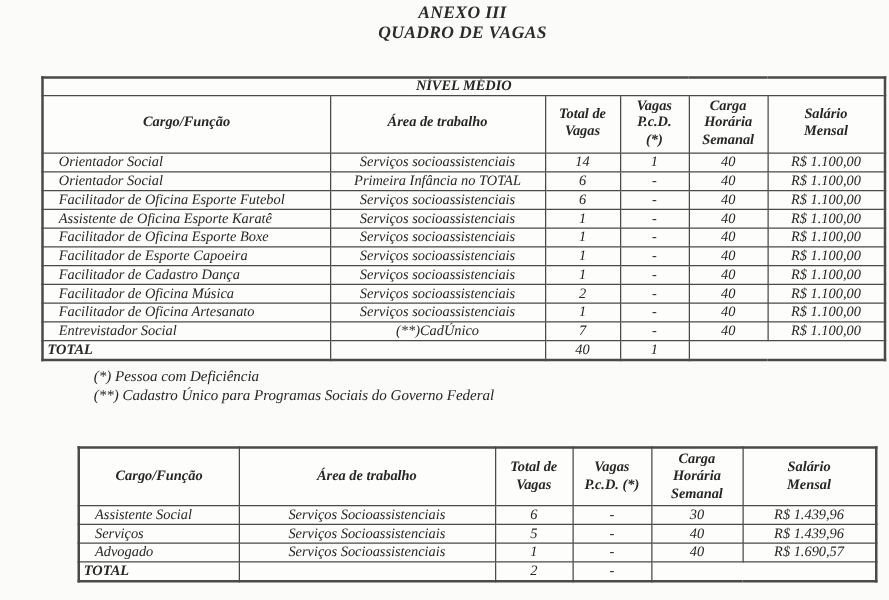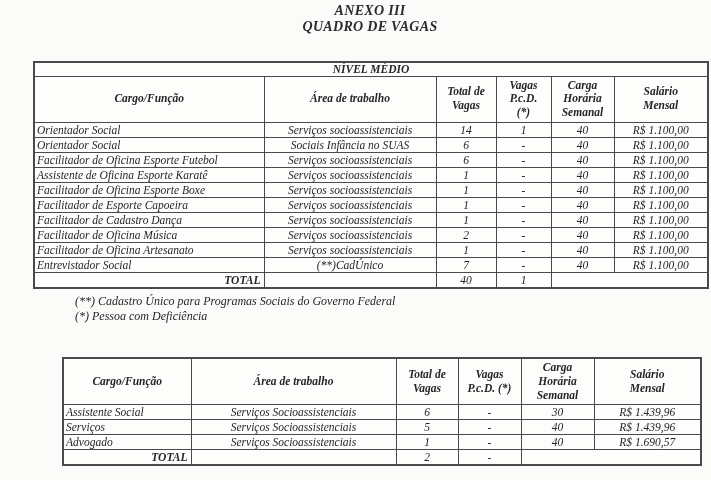"Orientador Social" td.cargo { padding-left: 2px -> 12px }
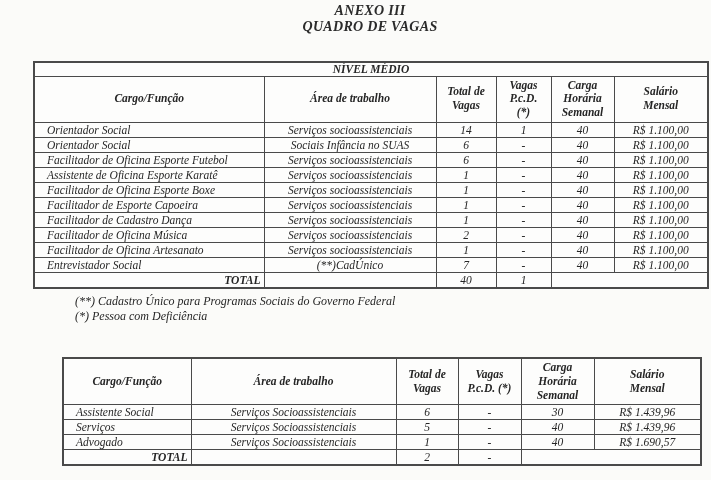"Sociais Infância no SUAS" td { text: Sociais Infância no SUAS -> Primeira Infância no TOTAL }
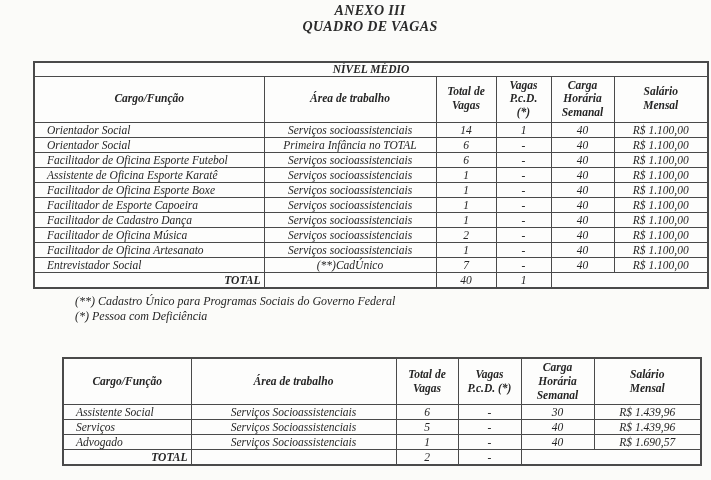"TOTAL" td.total-label { text-align: right -> left }
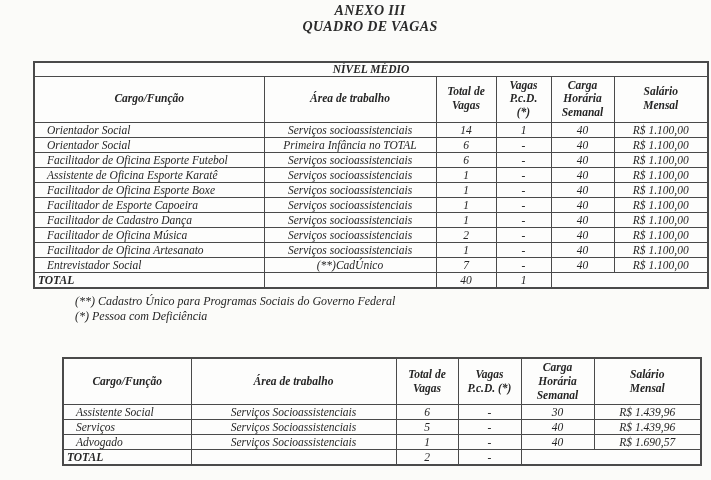"(**) Cadastro Único para Programas" div { order: before "(*) Pessoa com Deficiência" -> after "(*) Pessoa com Deficiência" }
